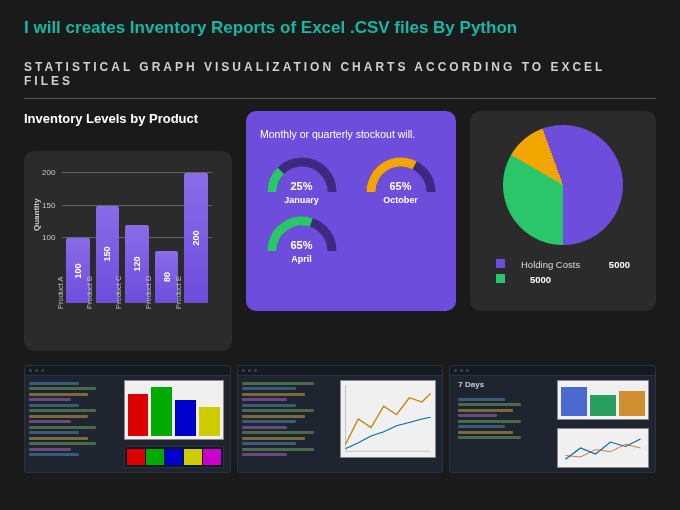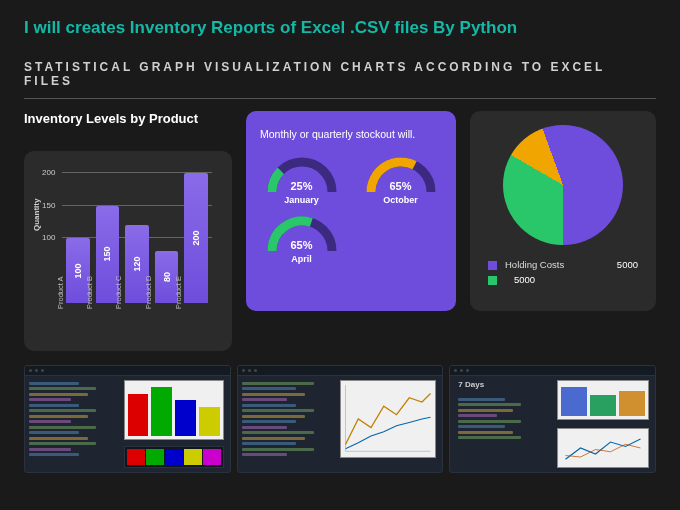"Holding Costs" .lrow { align-items: flex-end -> flex-start; gap: none -> 8px; margin: 4px 8px -> 4px 16px }
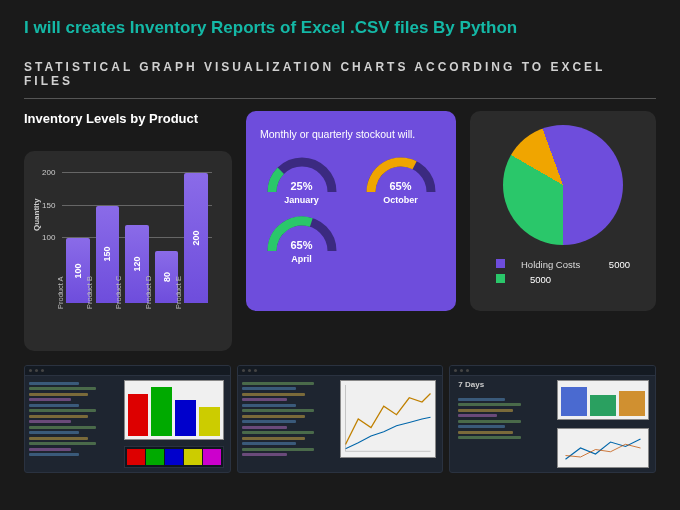"5000" .lval { font-weight: 400 -> 700 }
